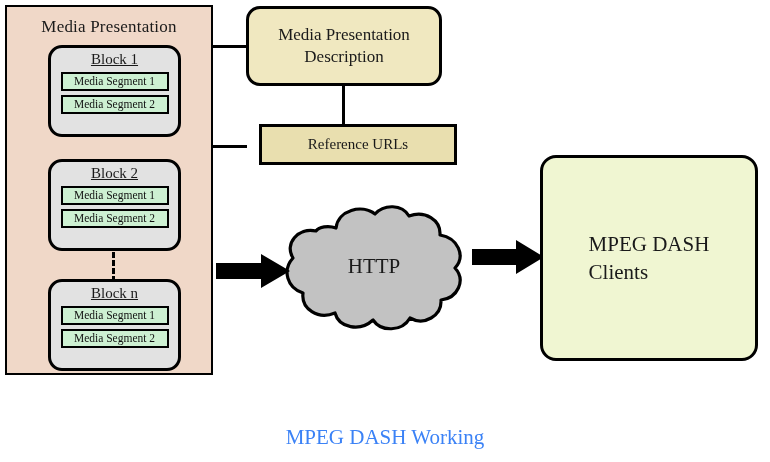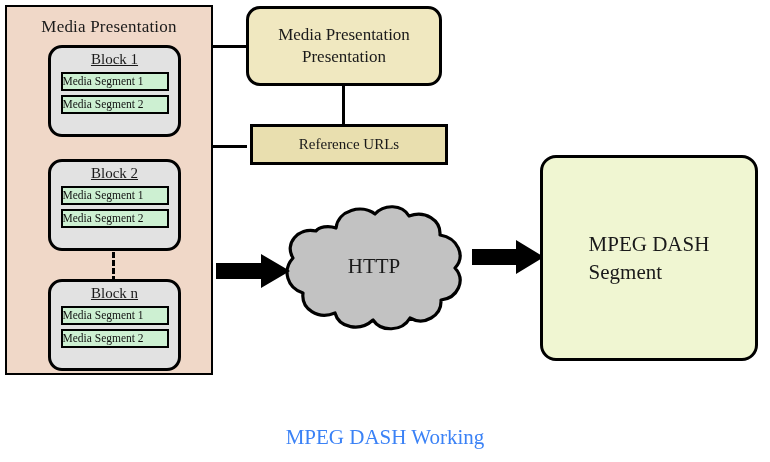"Presentation" span { text: Presentation -> Description }
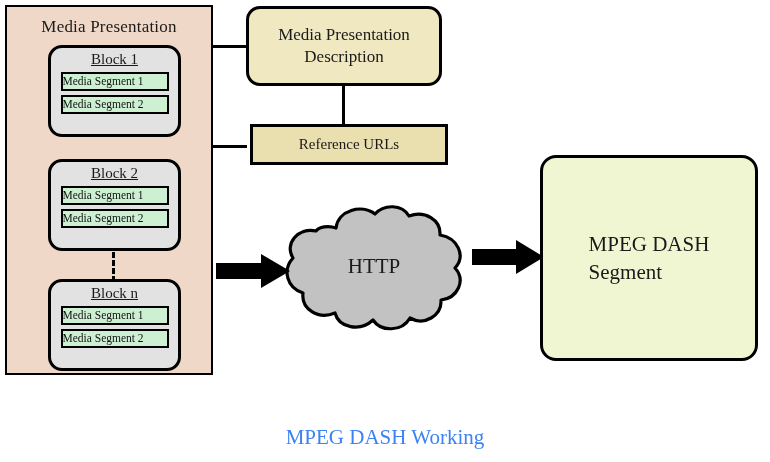"Media Segment 1" .segment { text-align: none -> center }
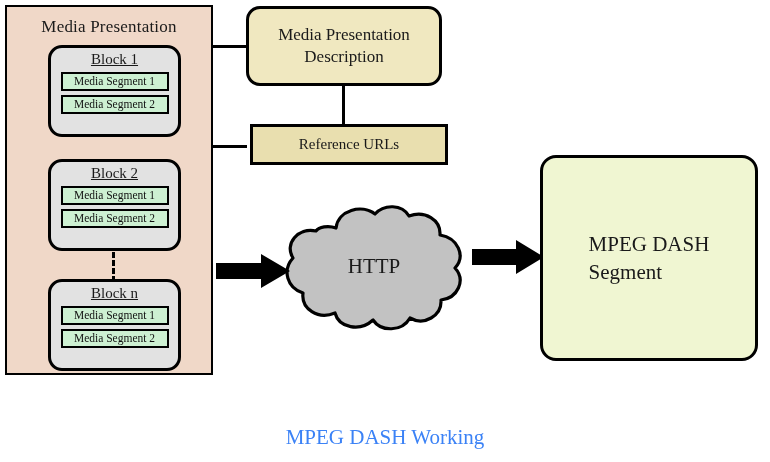"Reference URLs" .refurl-box { left: 250px -> 259px }
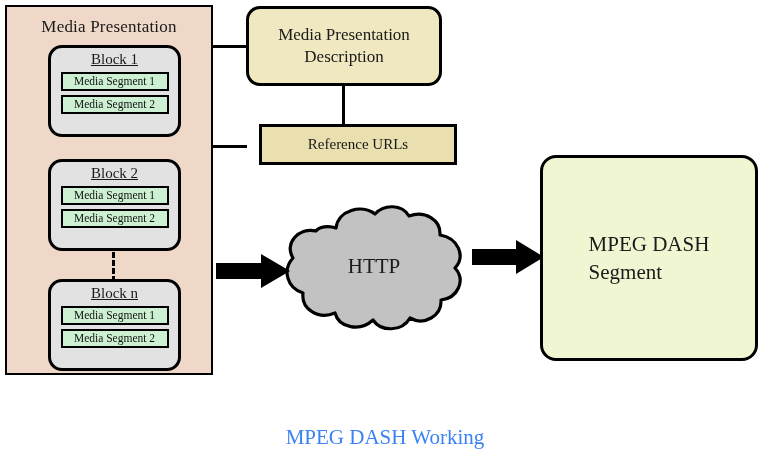"Segment" span { text: Segment -> Clients }
